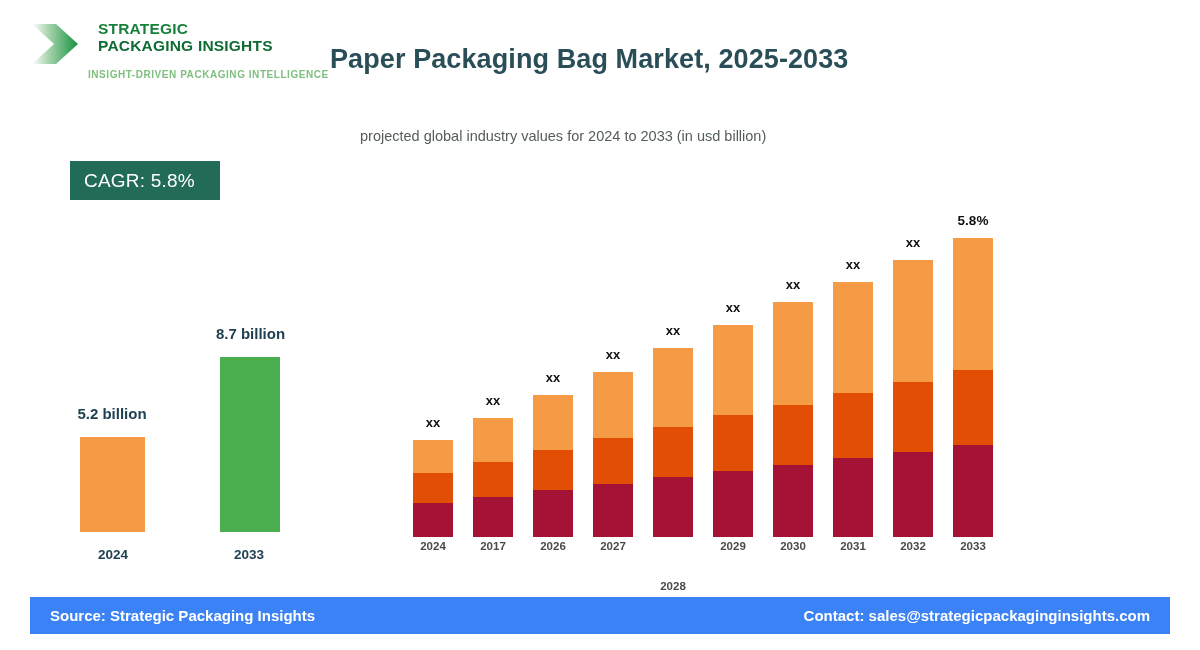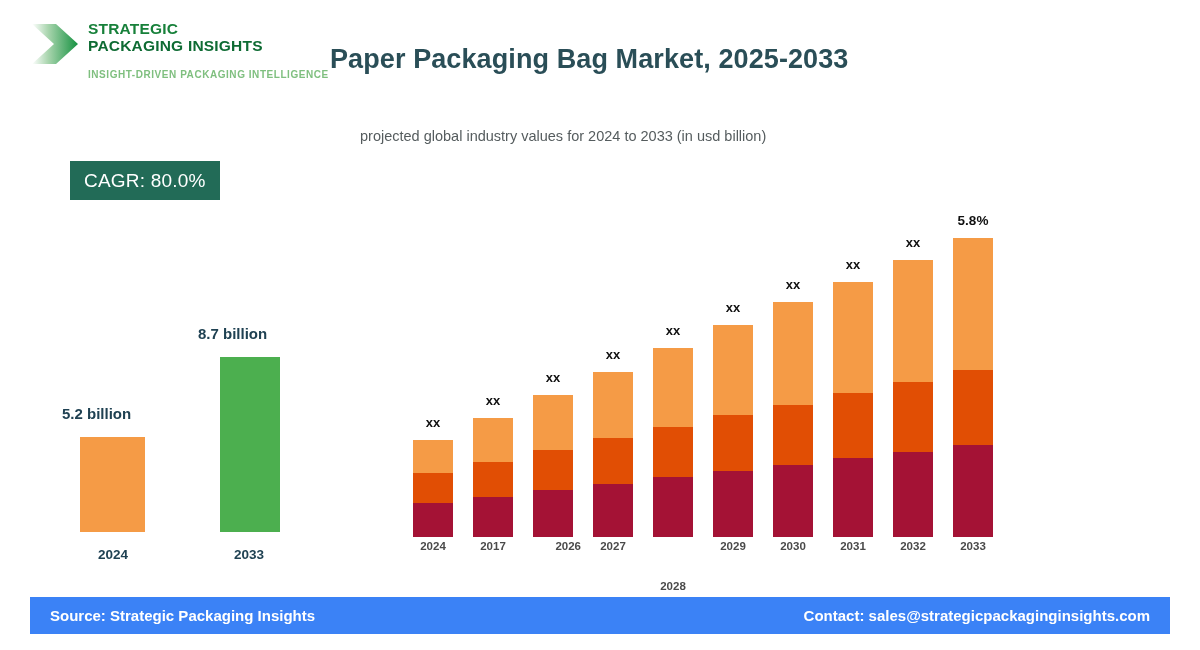"STRATEGIC" .logo-l1, .logo-l2 { margin-left: none -> 10px }
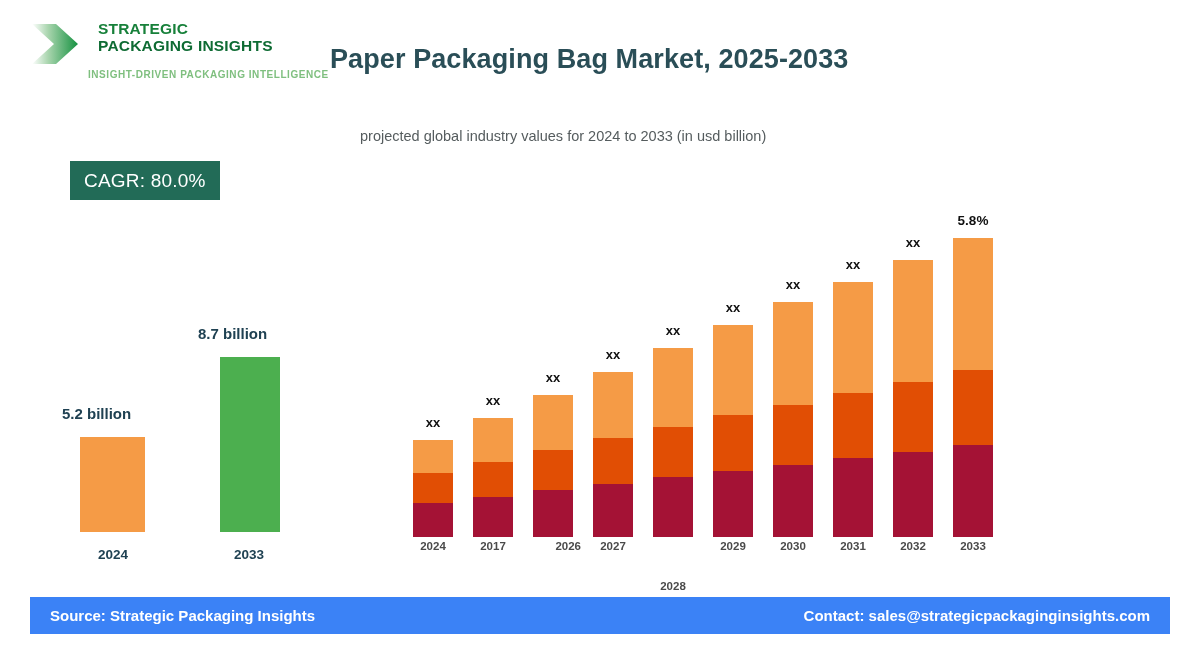"CAGR: 80.0%" div.cagr-badge { text: 80.0% -> 5.8% }
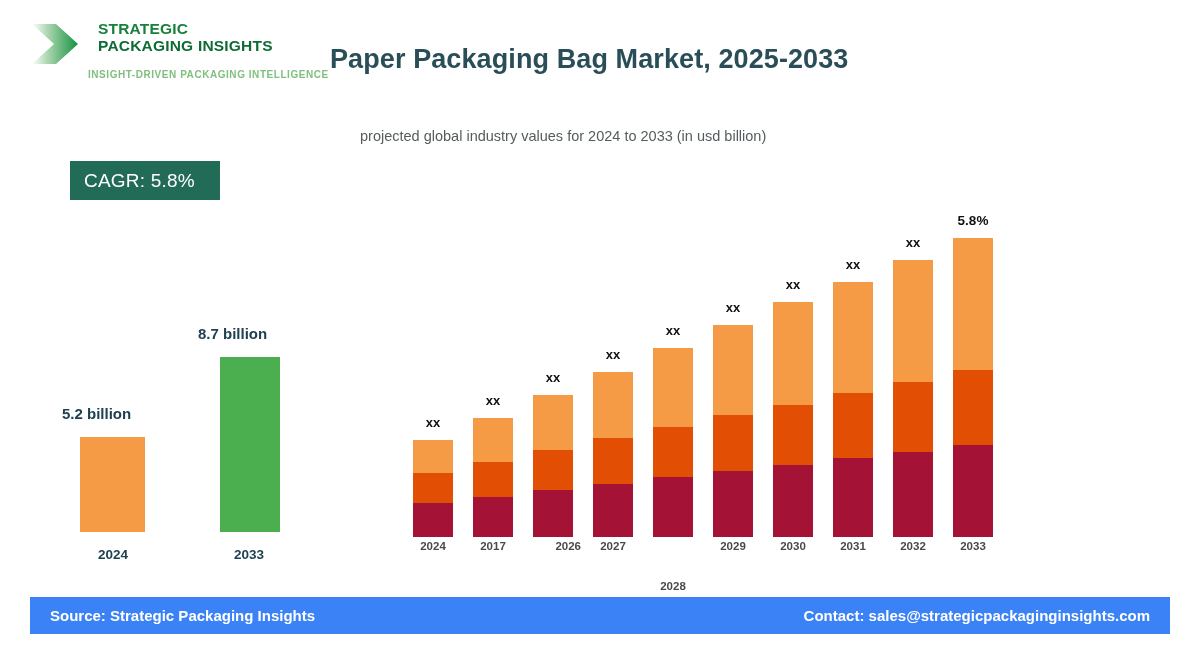"8.7 billion" .cmp-val { text-align: left -> center }
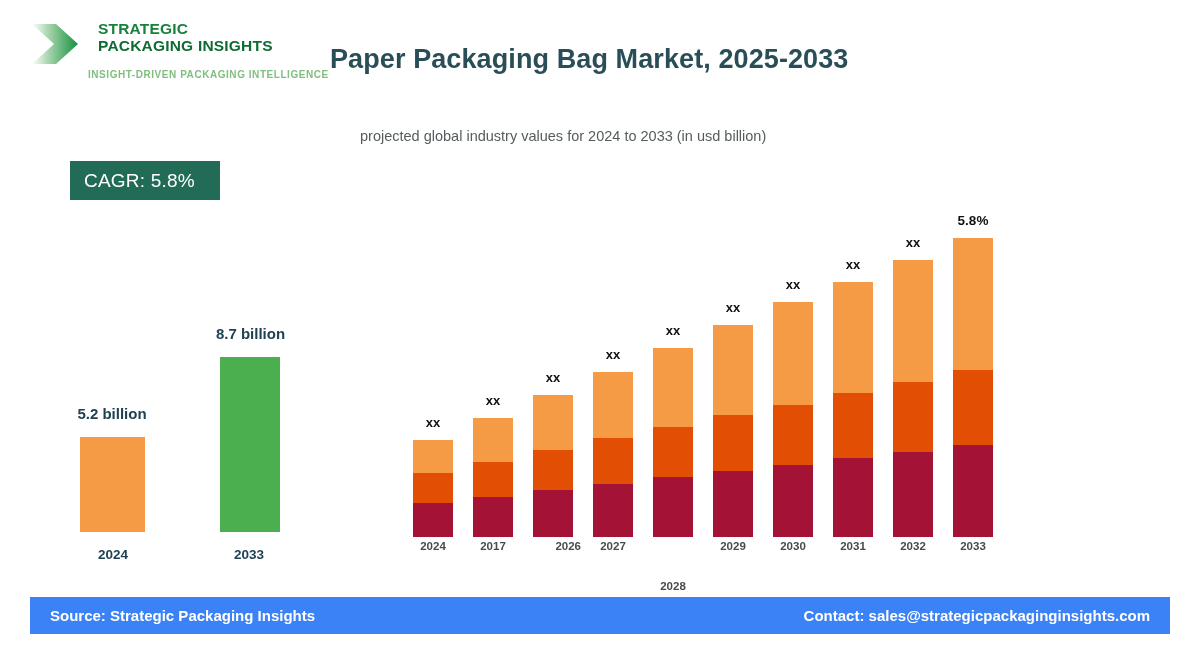"2026" div.s-xlabel { text-align: right -> none }
